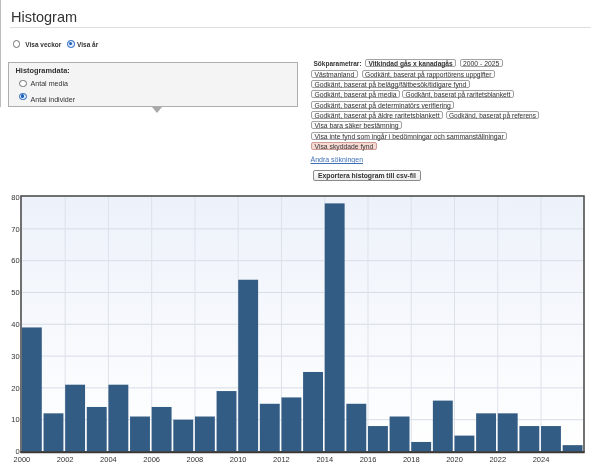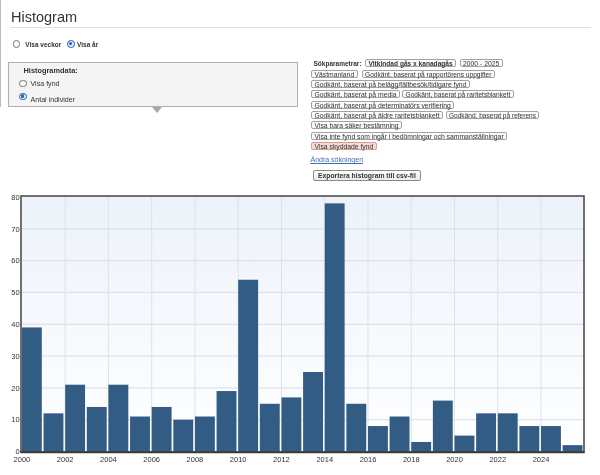"Histogramdata:" div.abs { margin-left: 8px -> none }
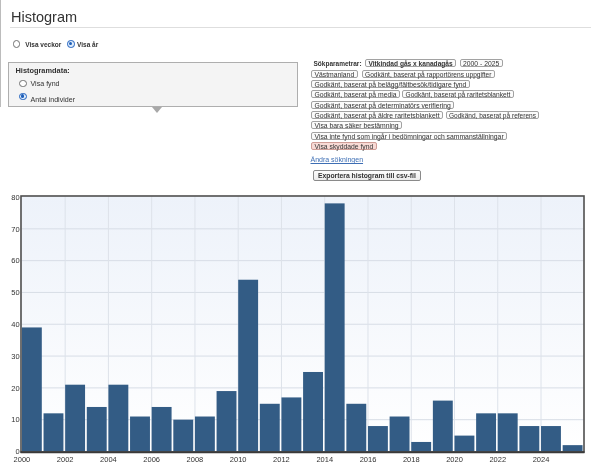"Visa fynd" div.abs { text: Visa fynd -> Antal media }
